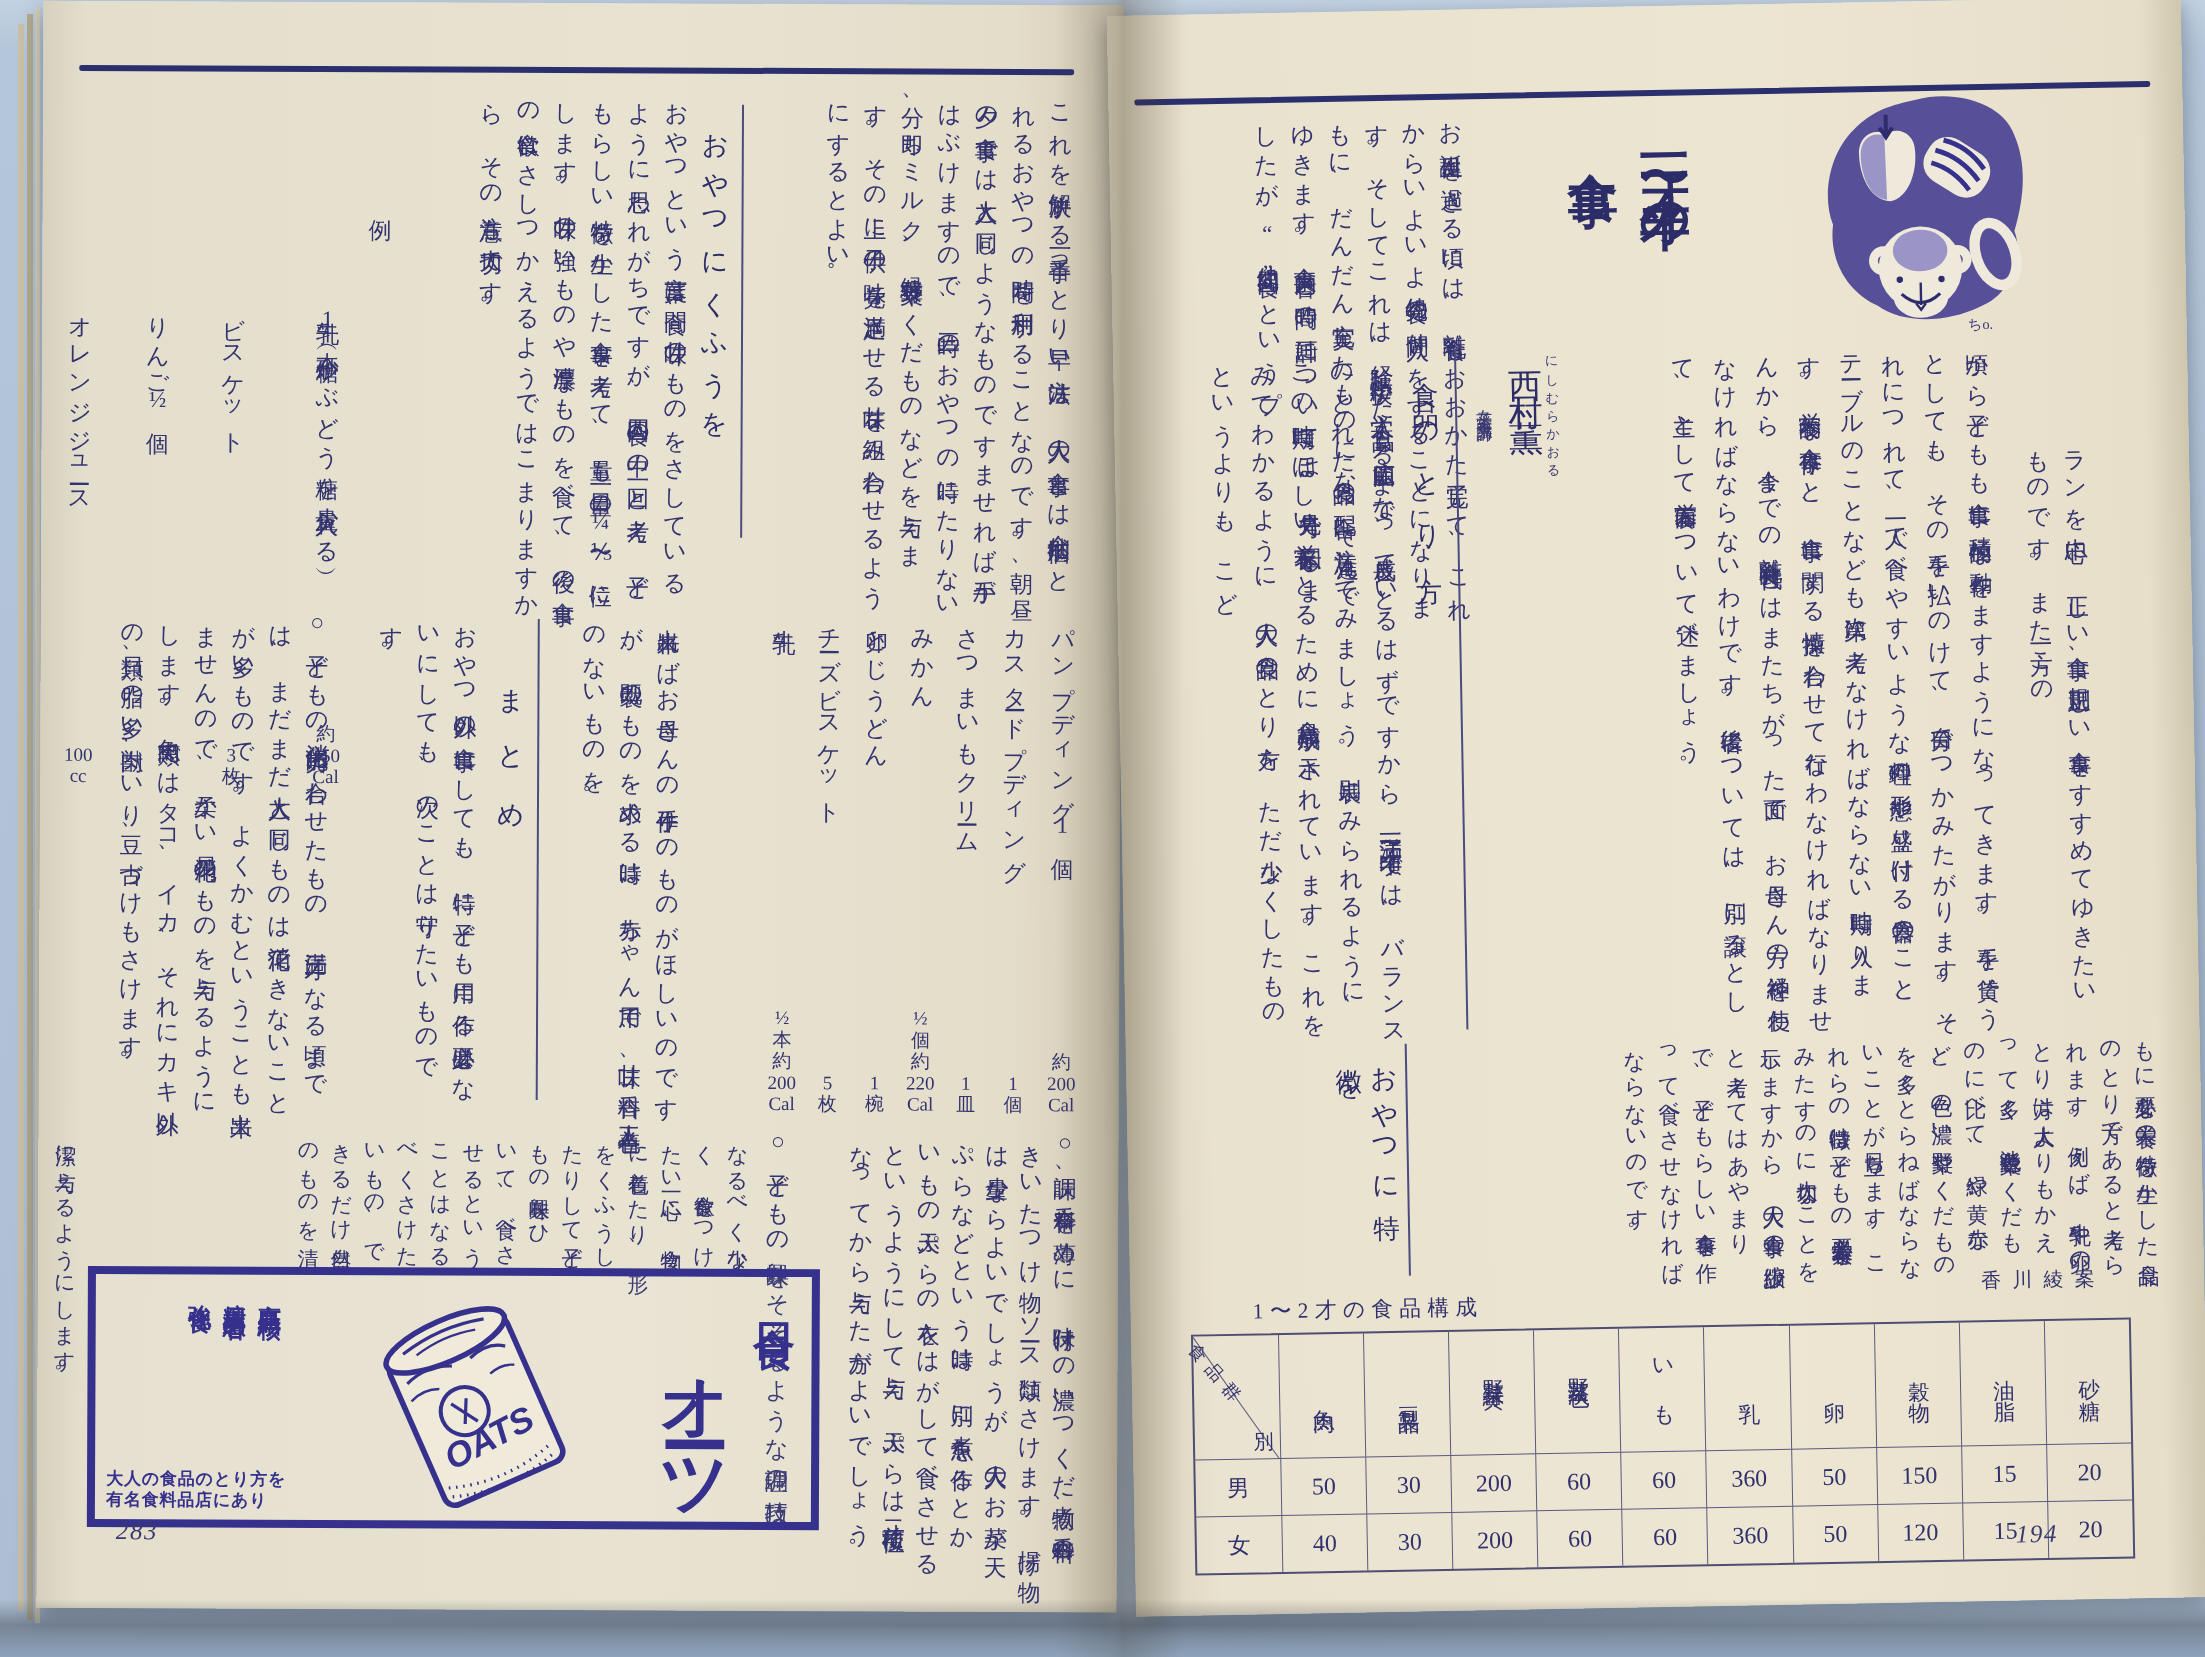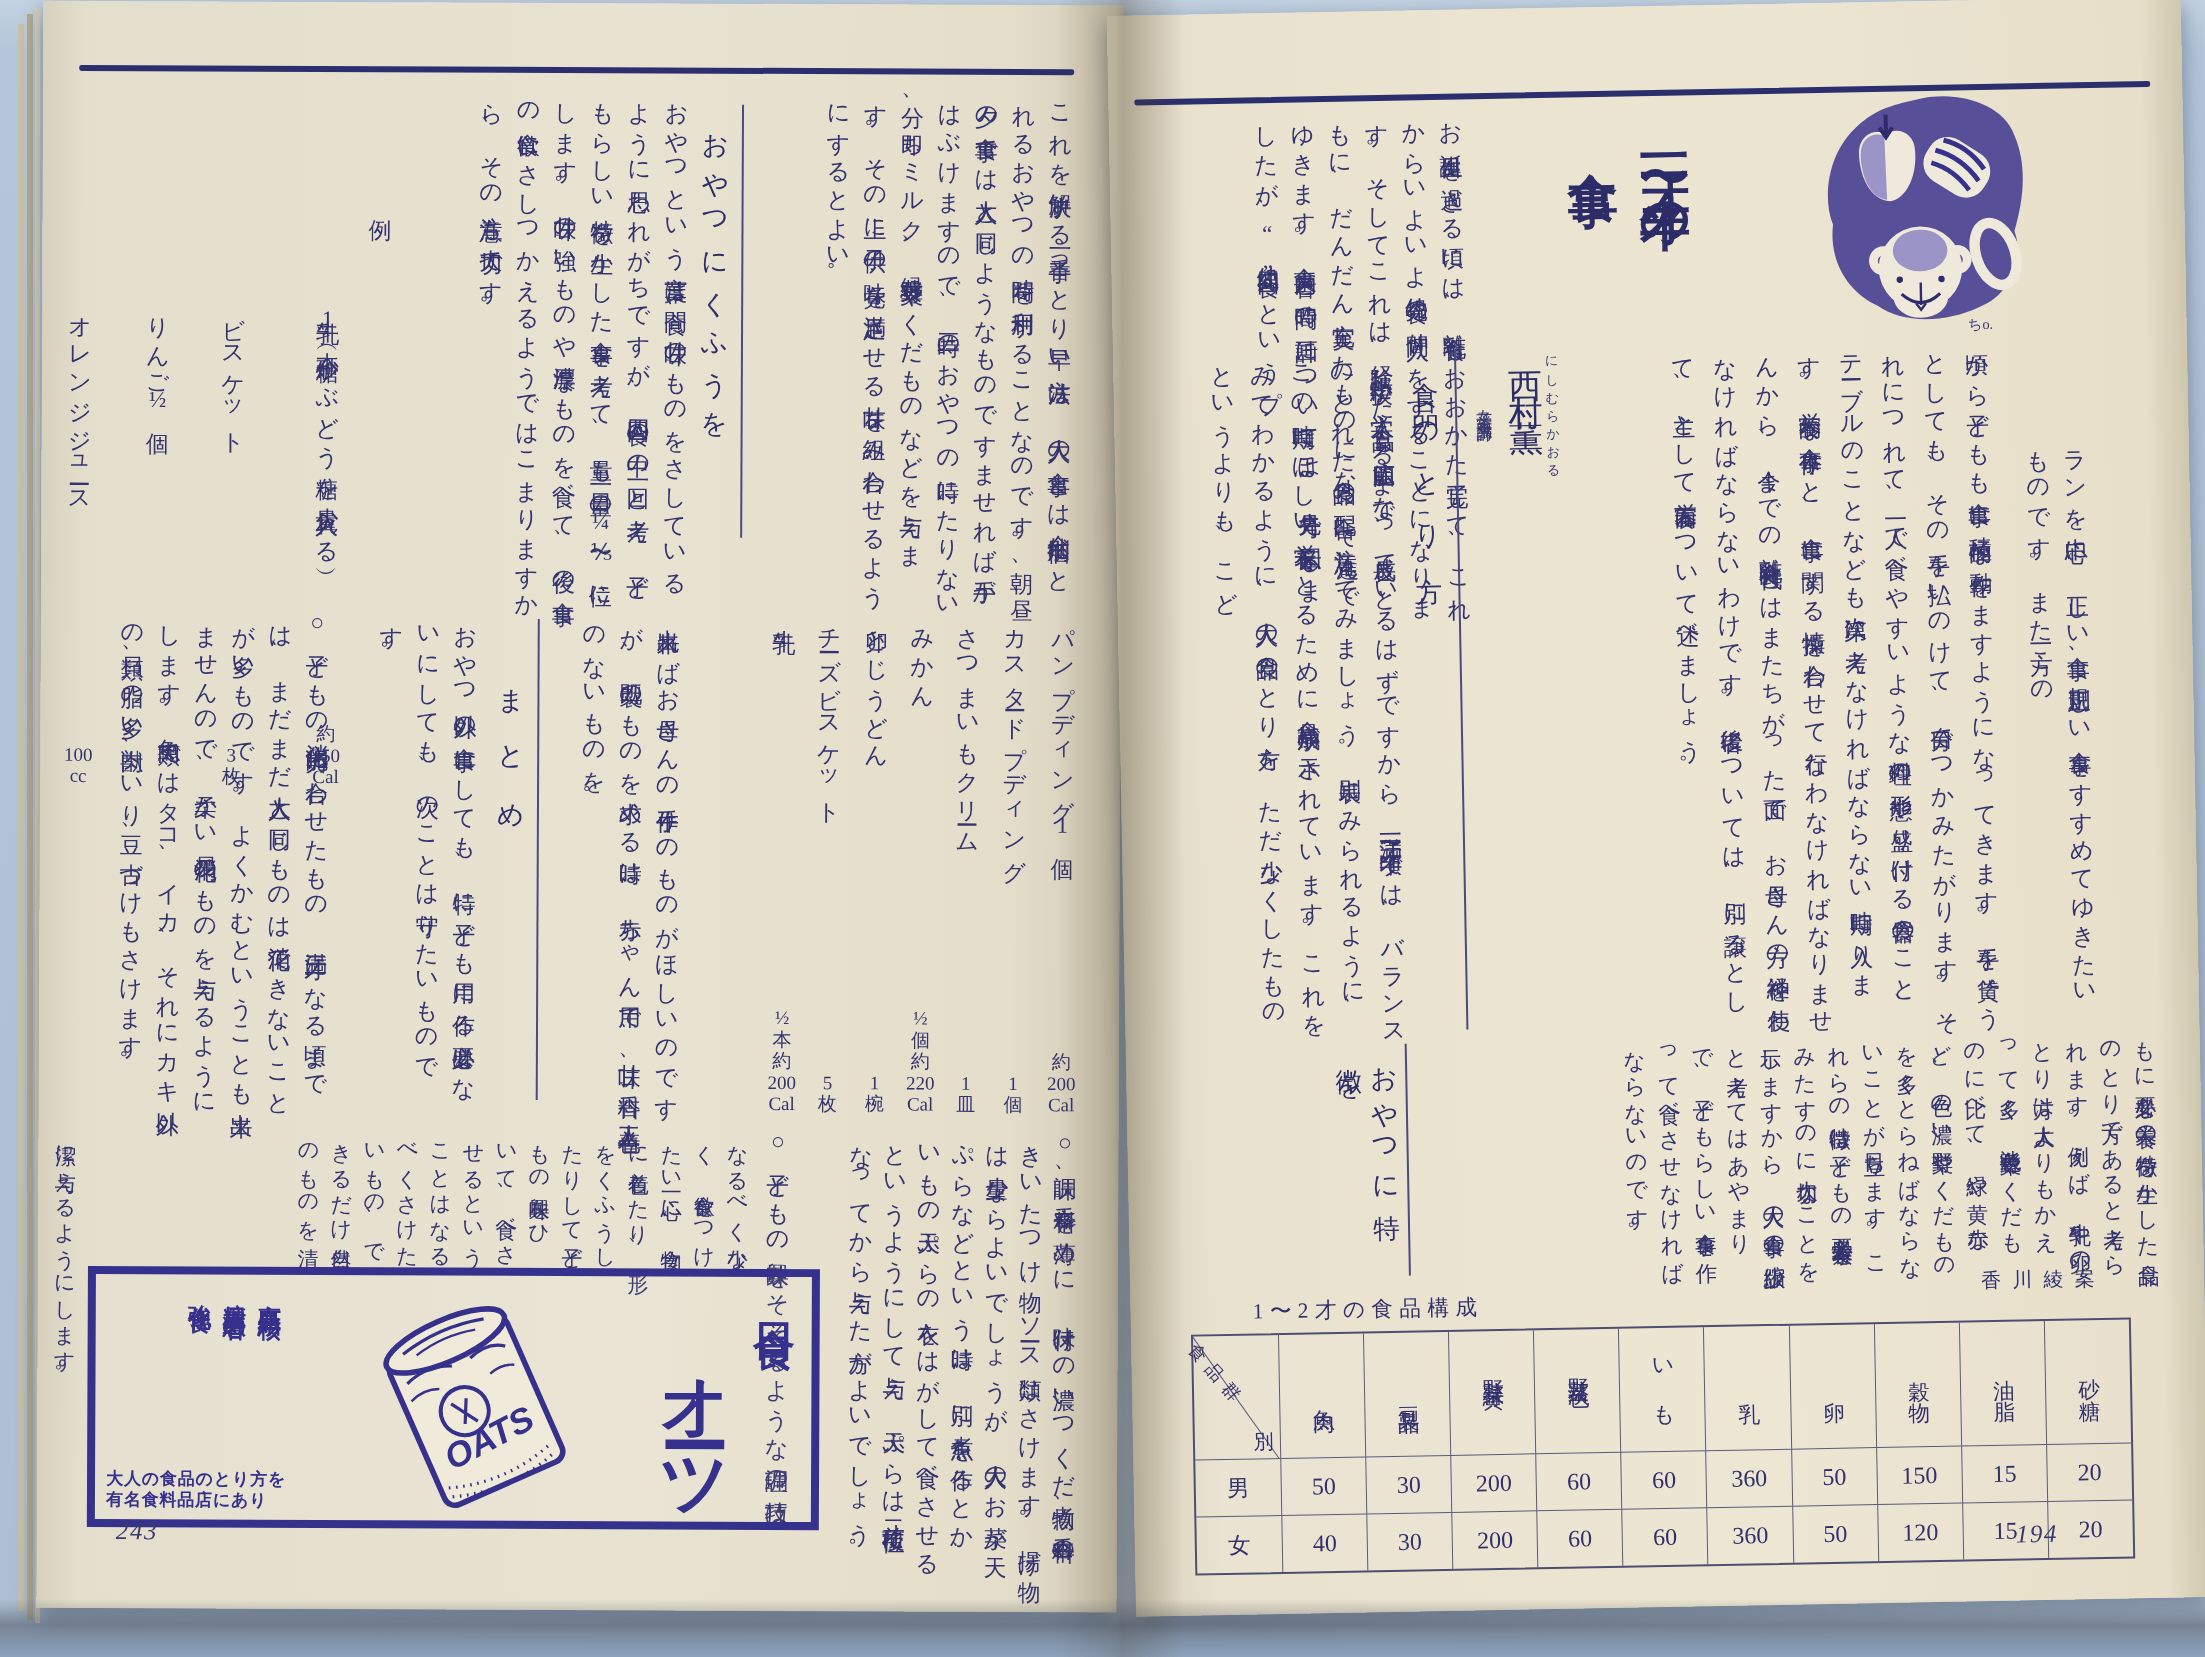"243" div.pagenum { text: 243 -> 283 }
